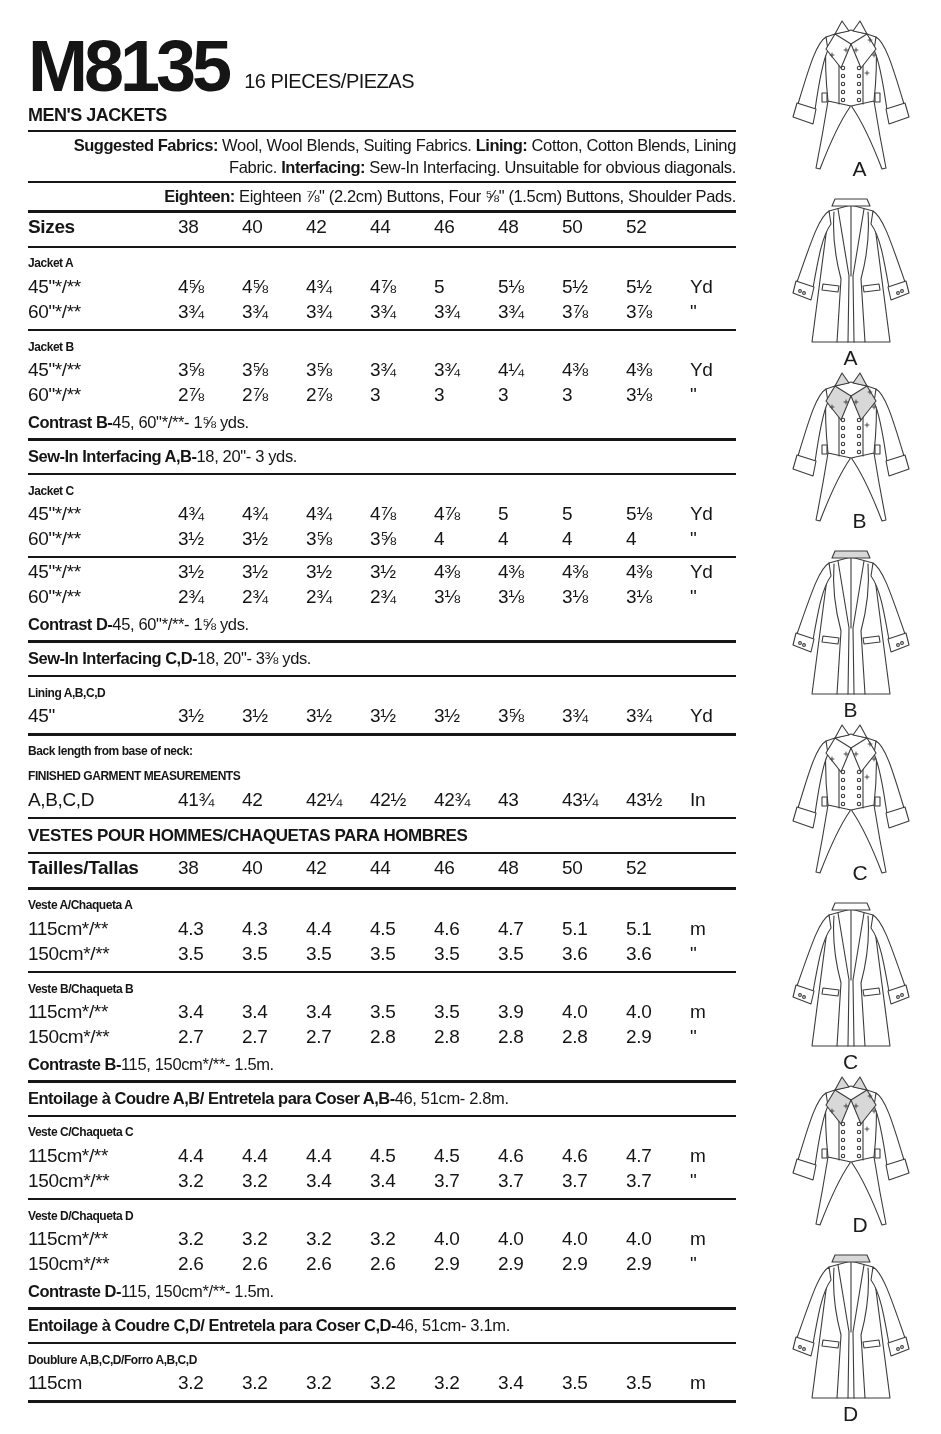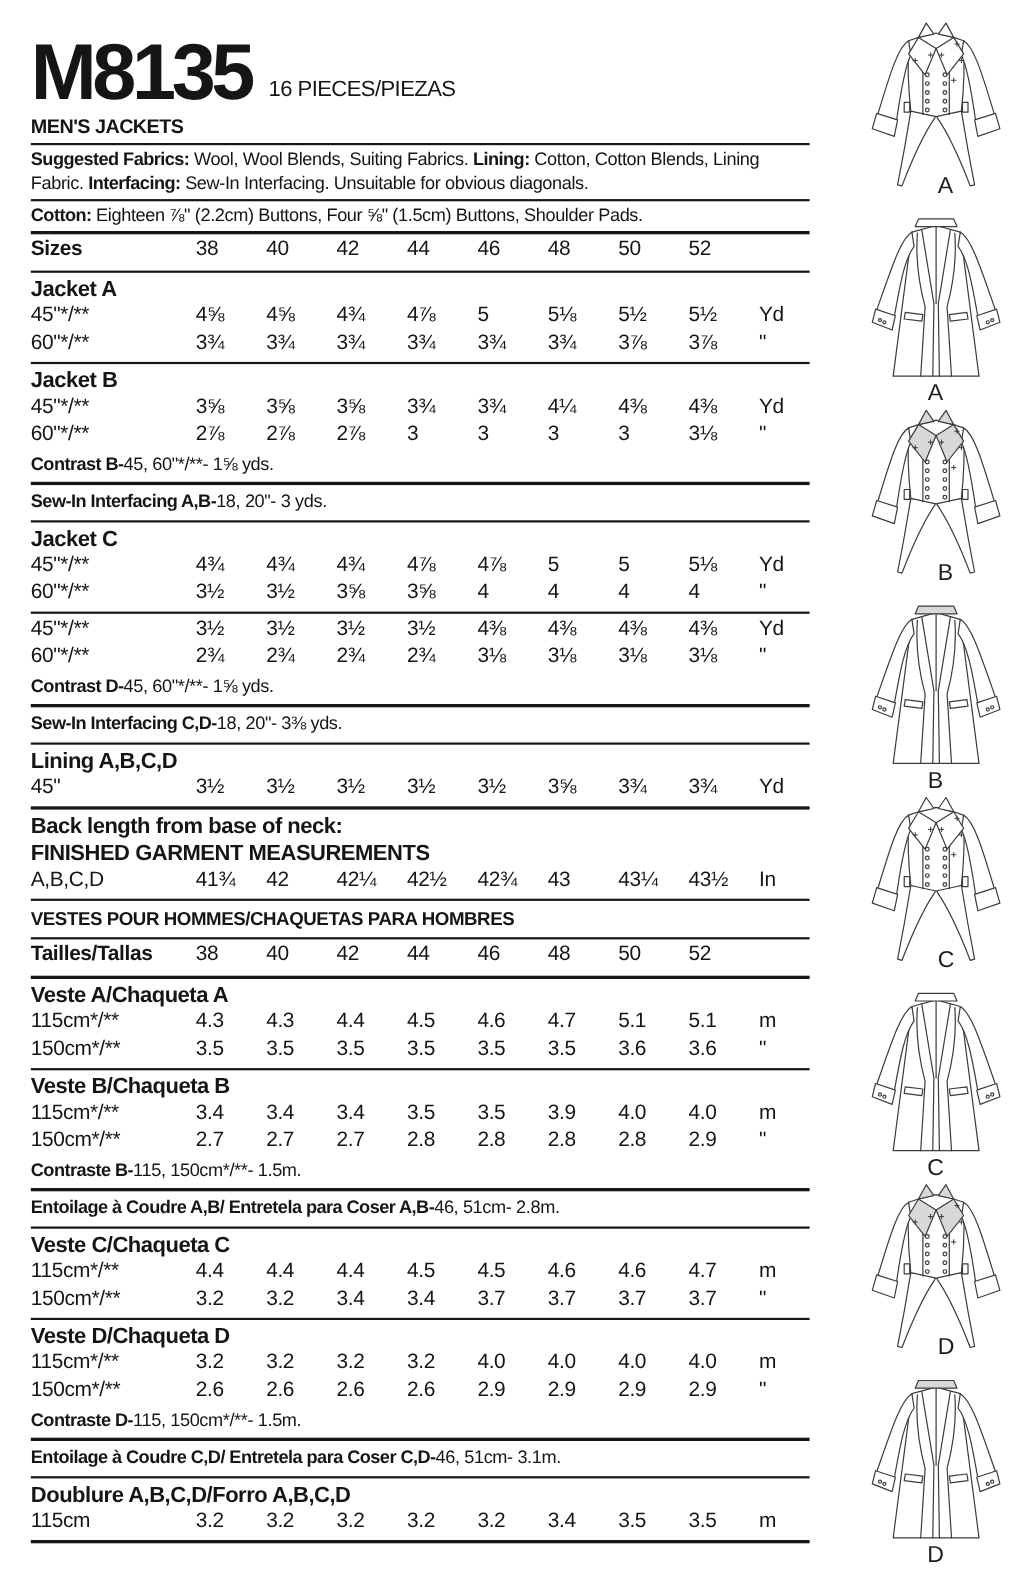"Suggested Fabrics: Wool, Wool Blends," p.desc { text-align: none -> right }
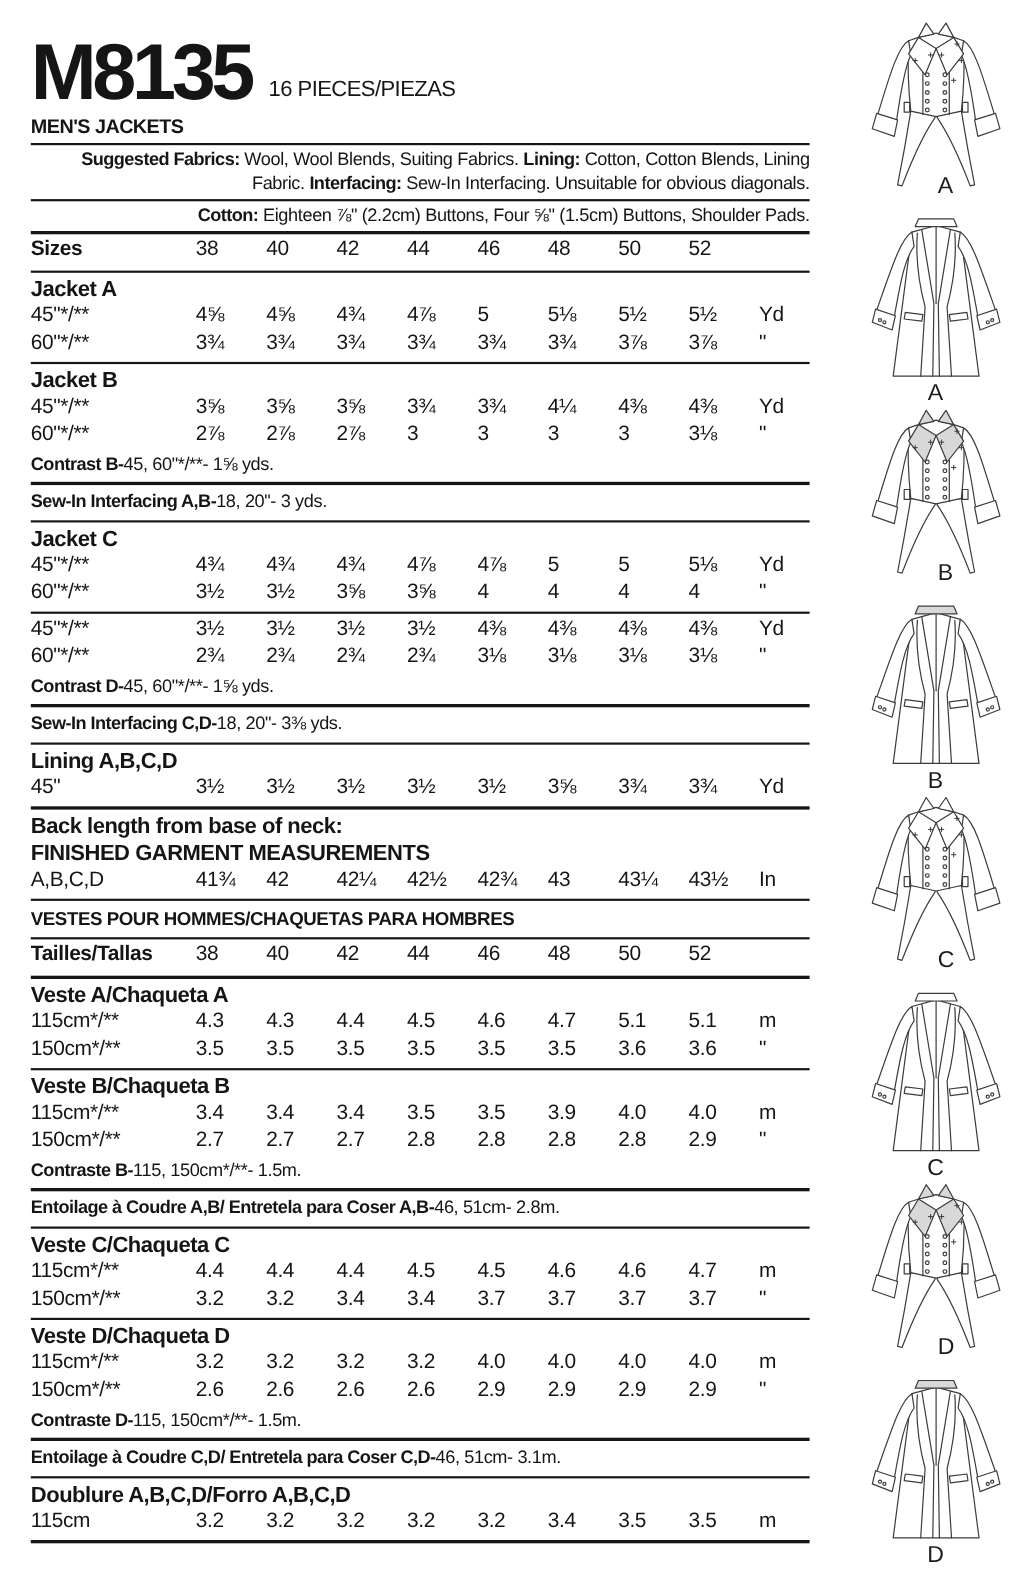"Cotton:" b { text: Cotton -> Eighteen }
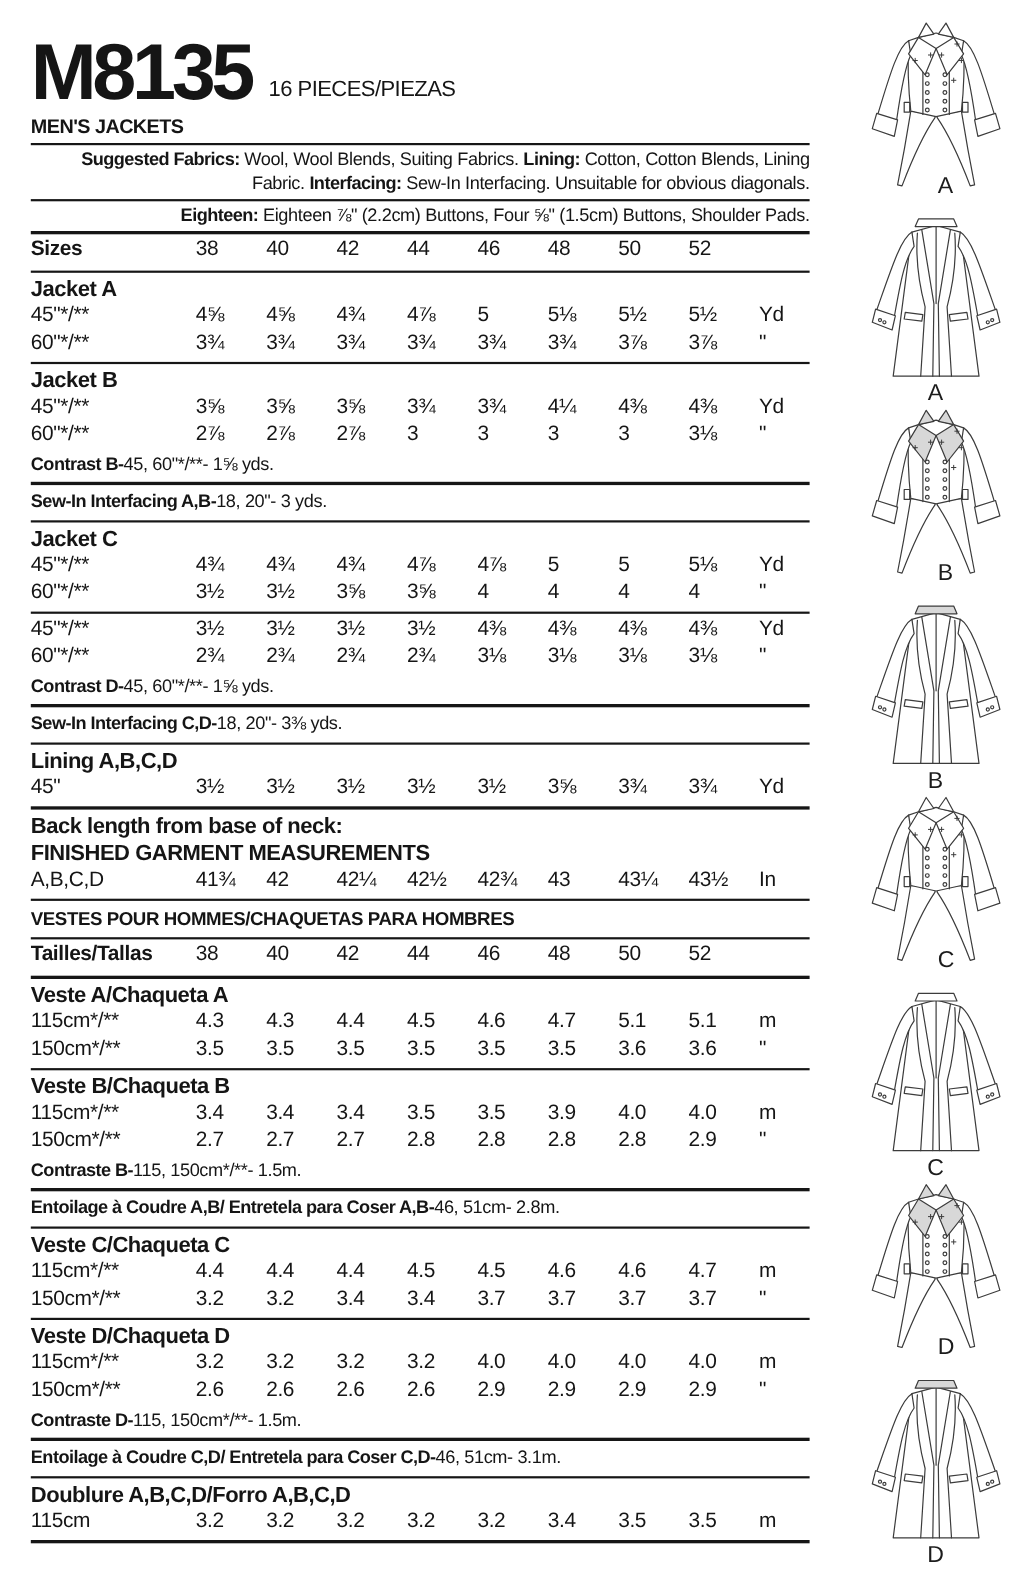"Jacket A" .strow { font-size: 20px -> 12px }
